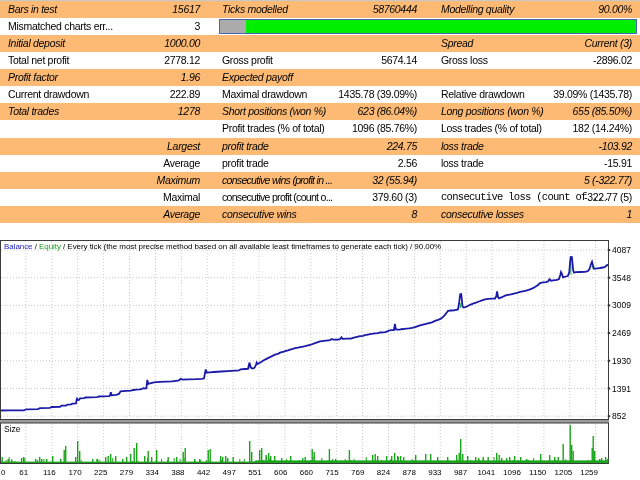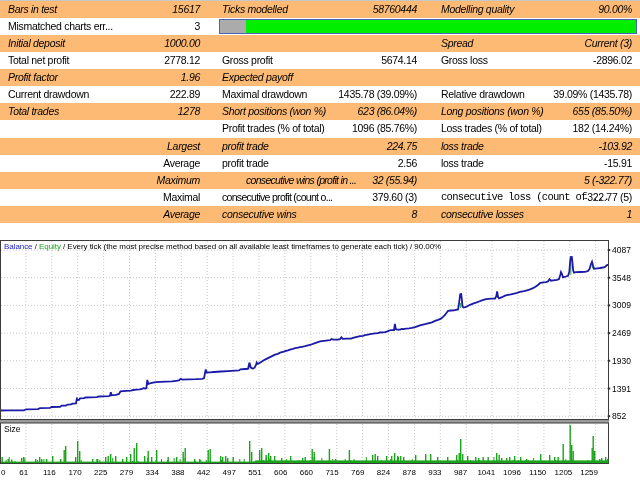"consecutive wins (profit in ..." div.c { margin-left: 24px -> none }
